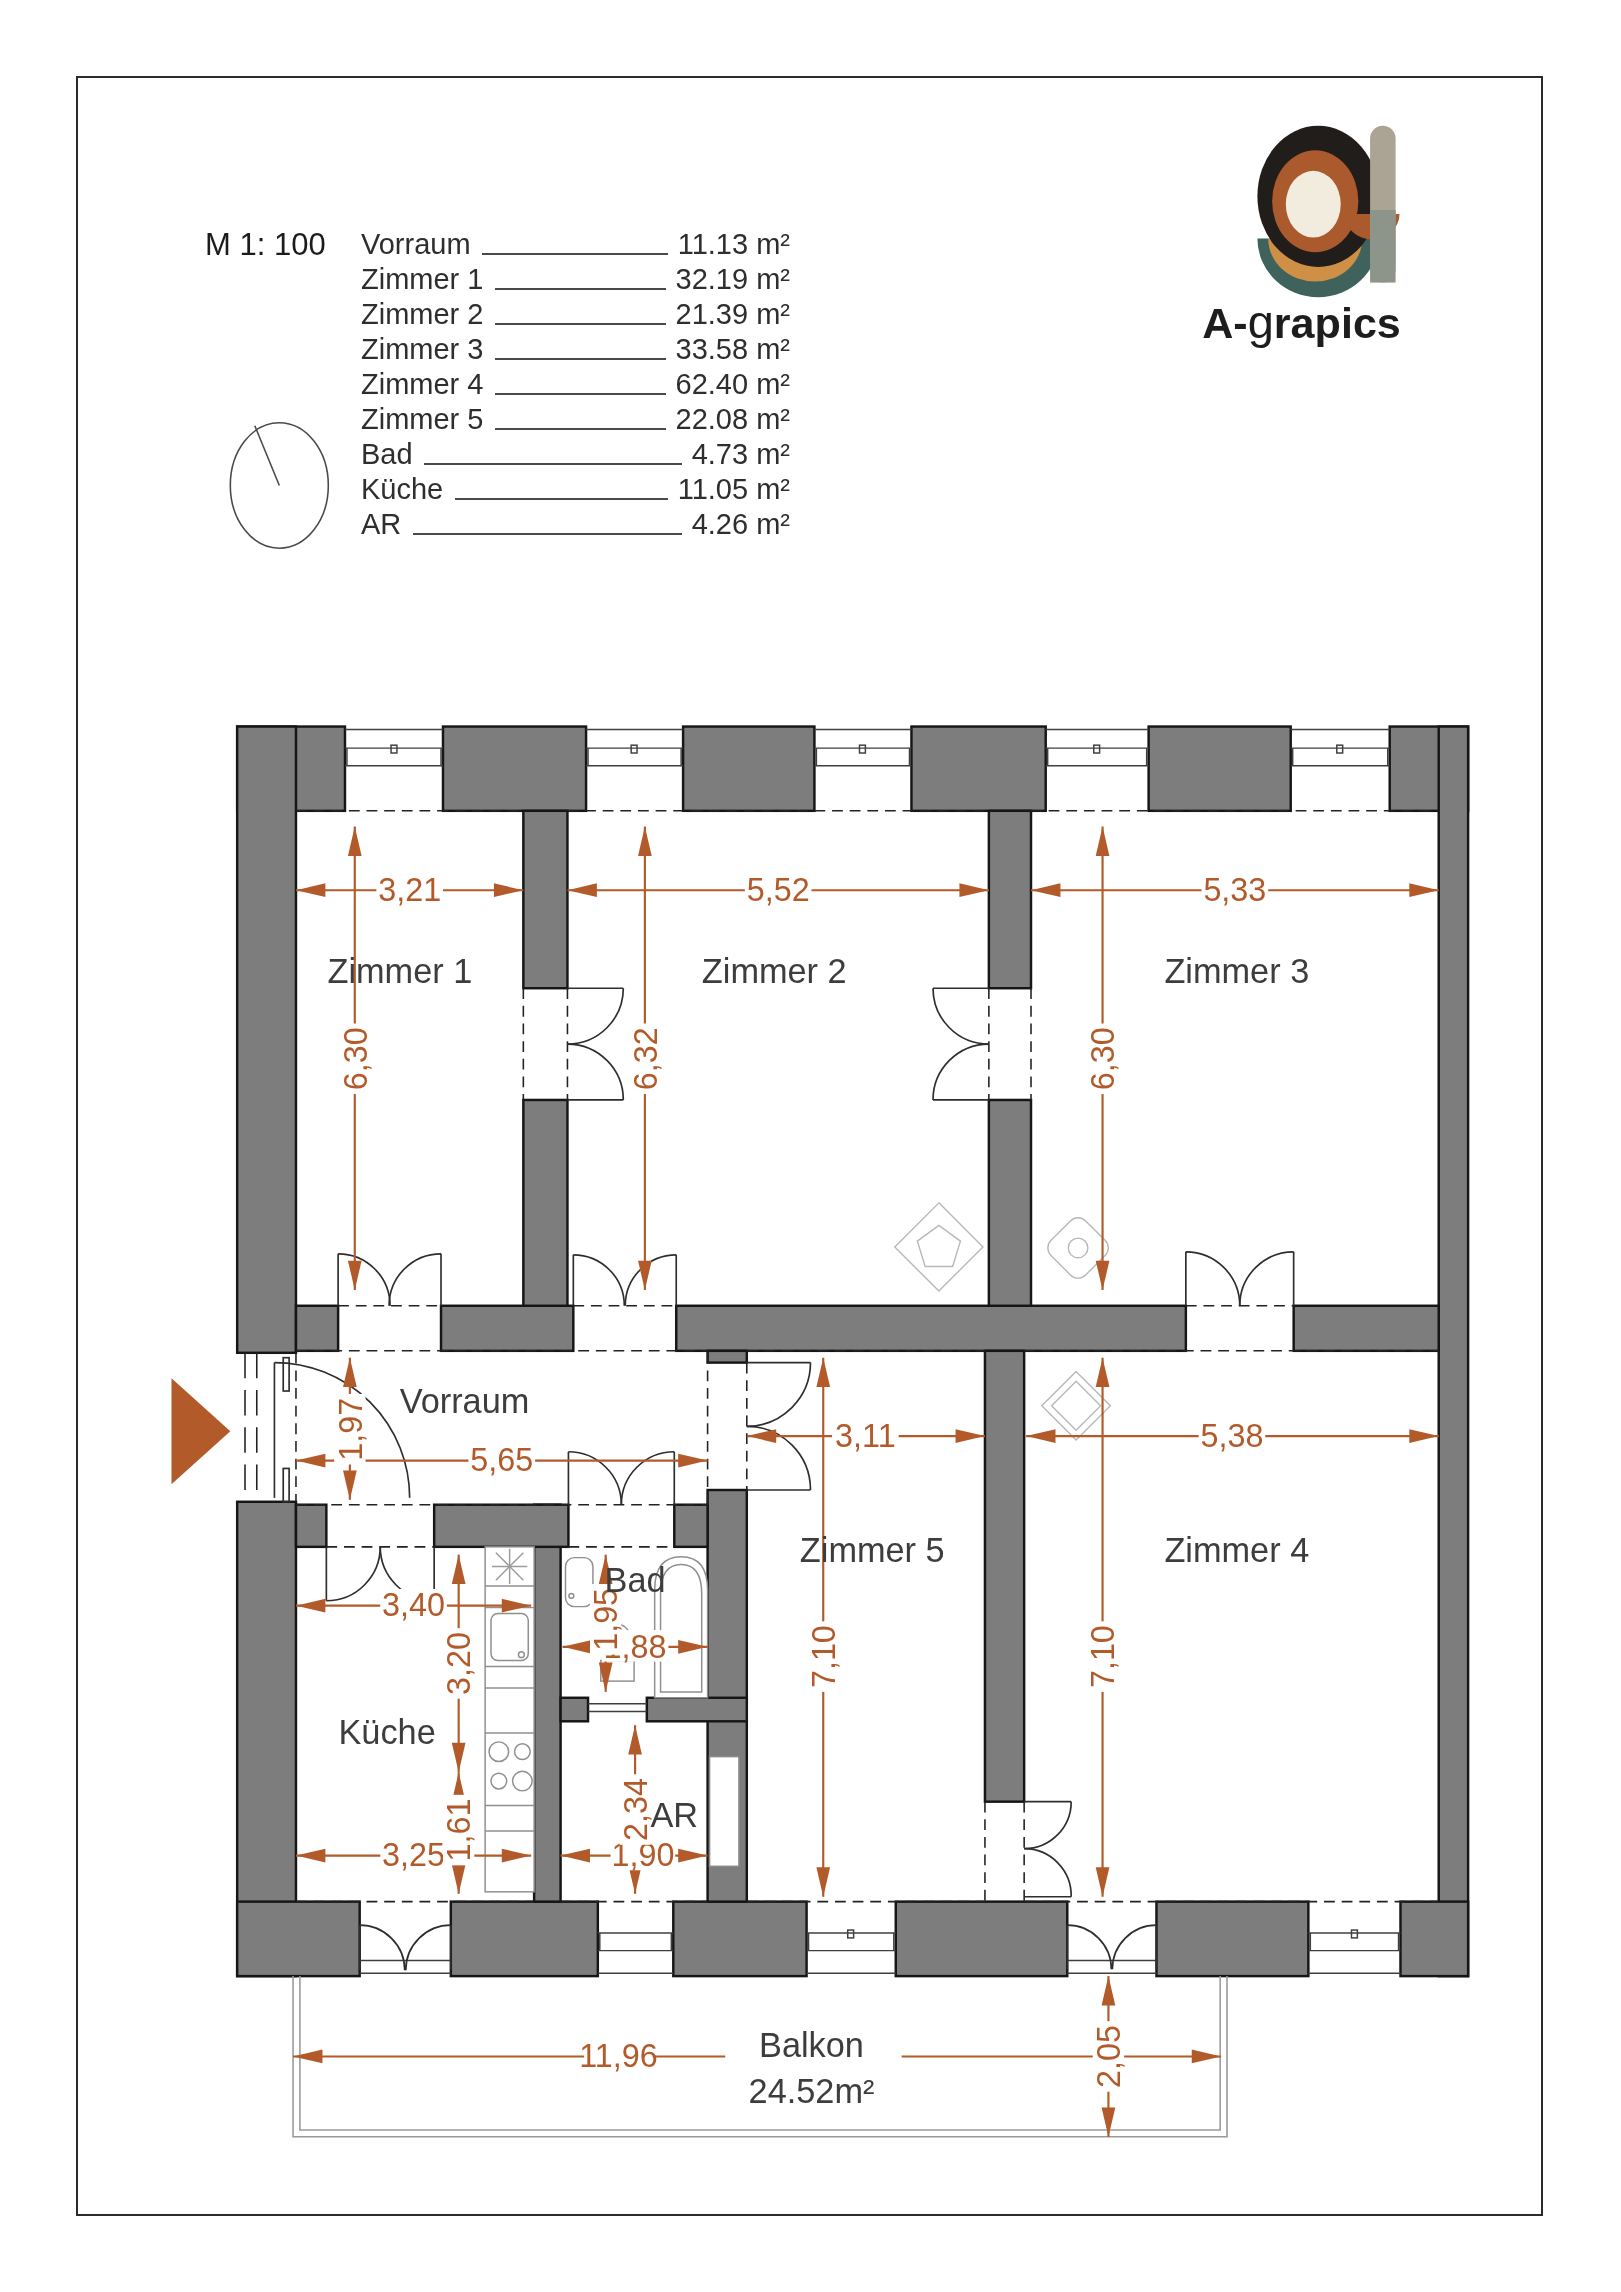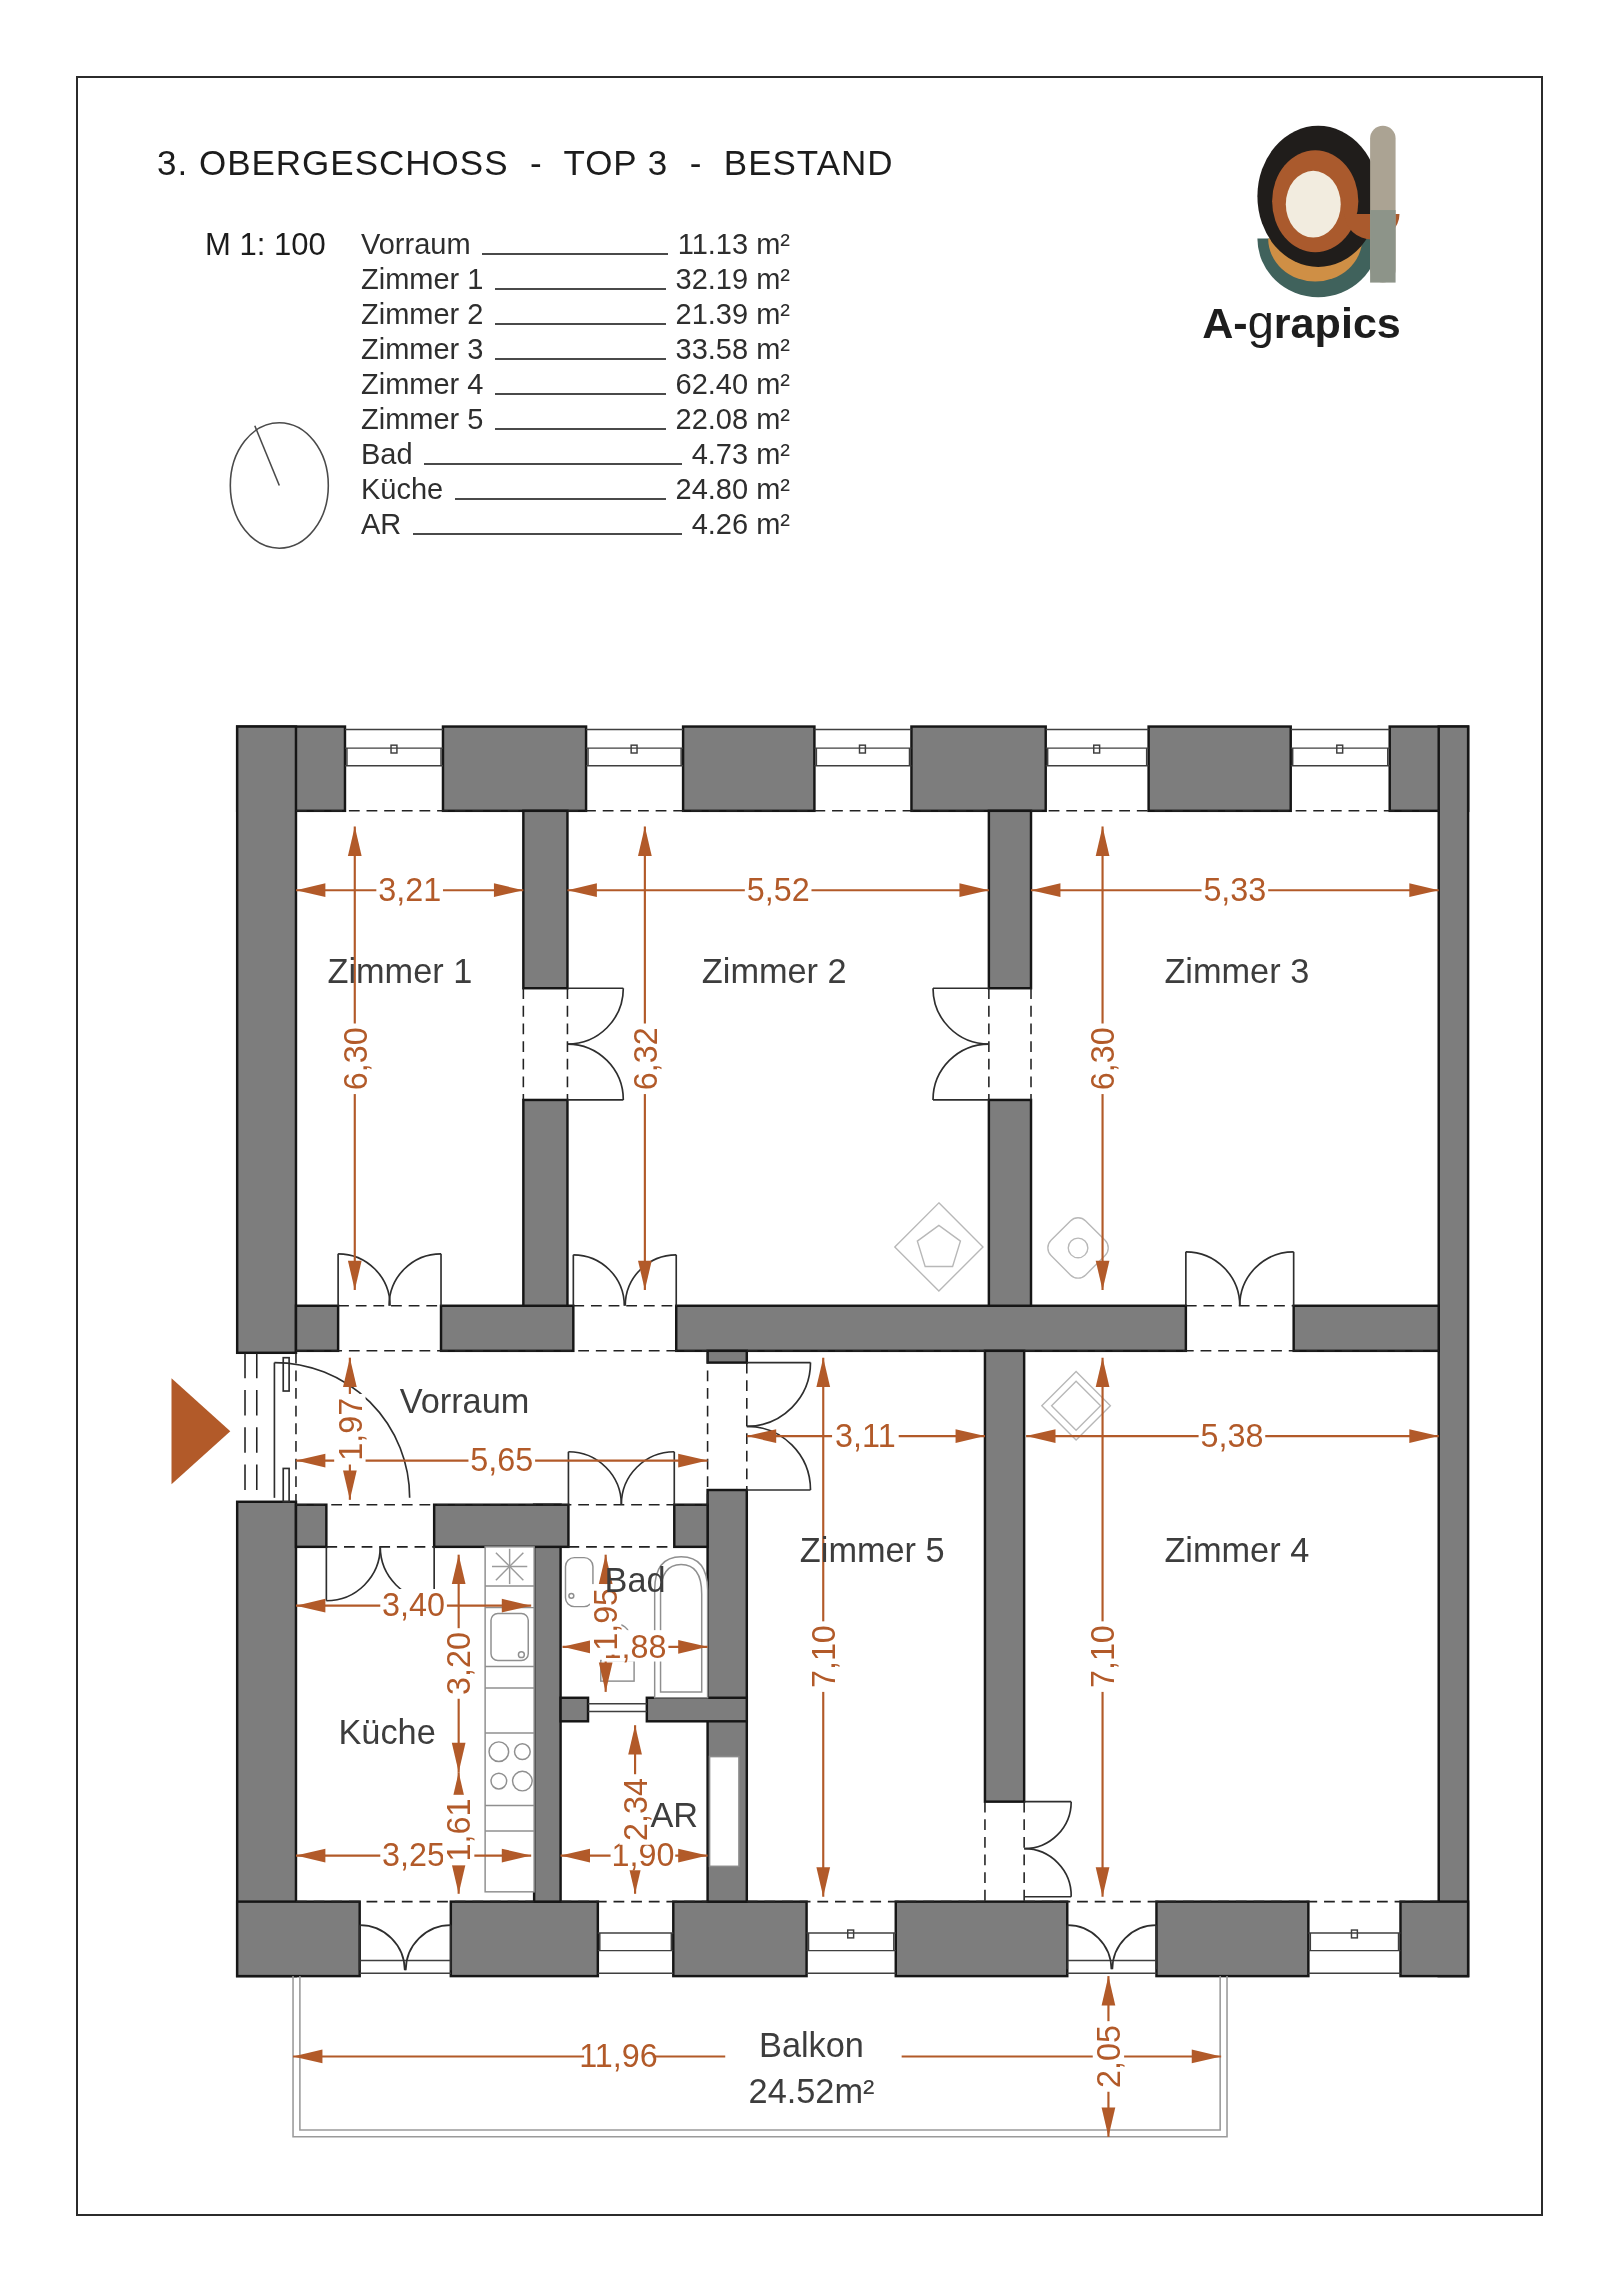"3. OBERGESCHOSS - TOP 3" div { html: <div>3. OBERGESCHOSS - TOP 3 - BESTAND</div> -> none }
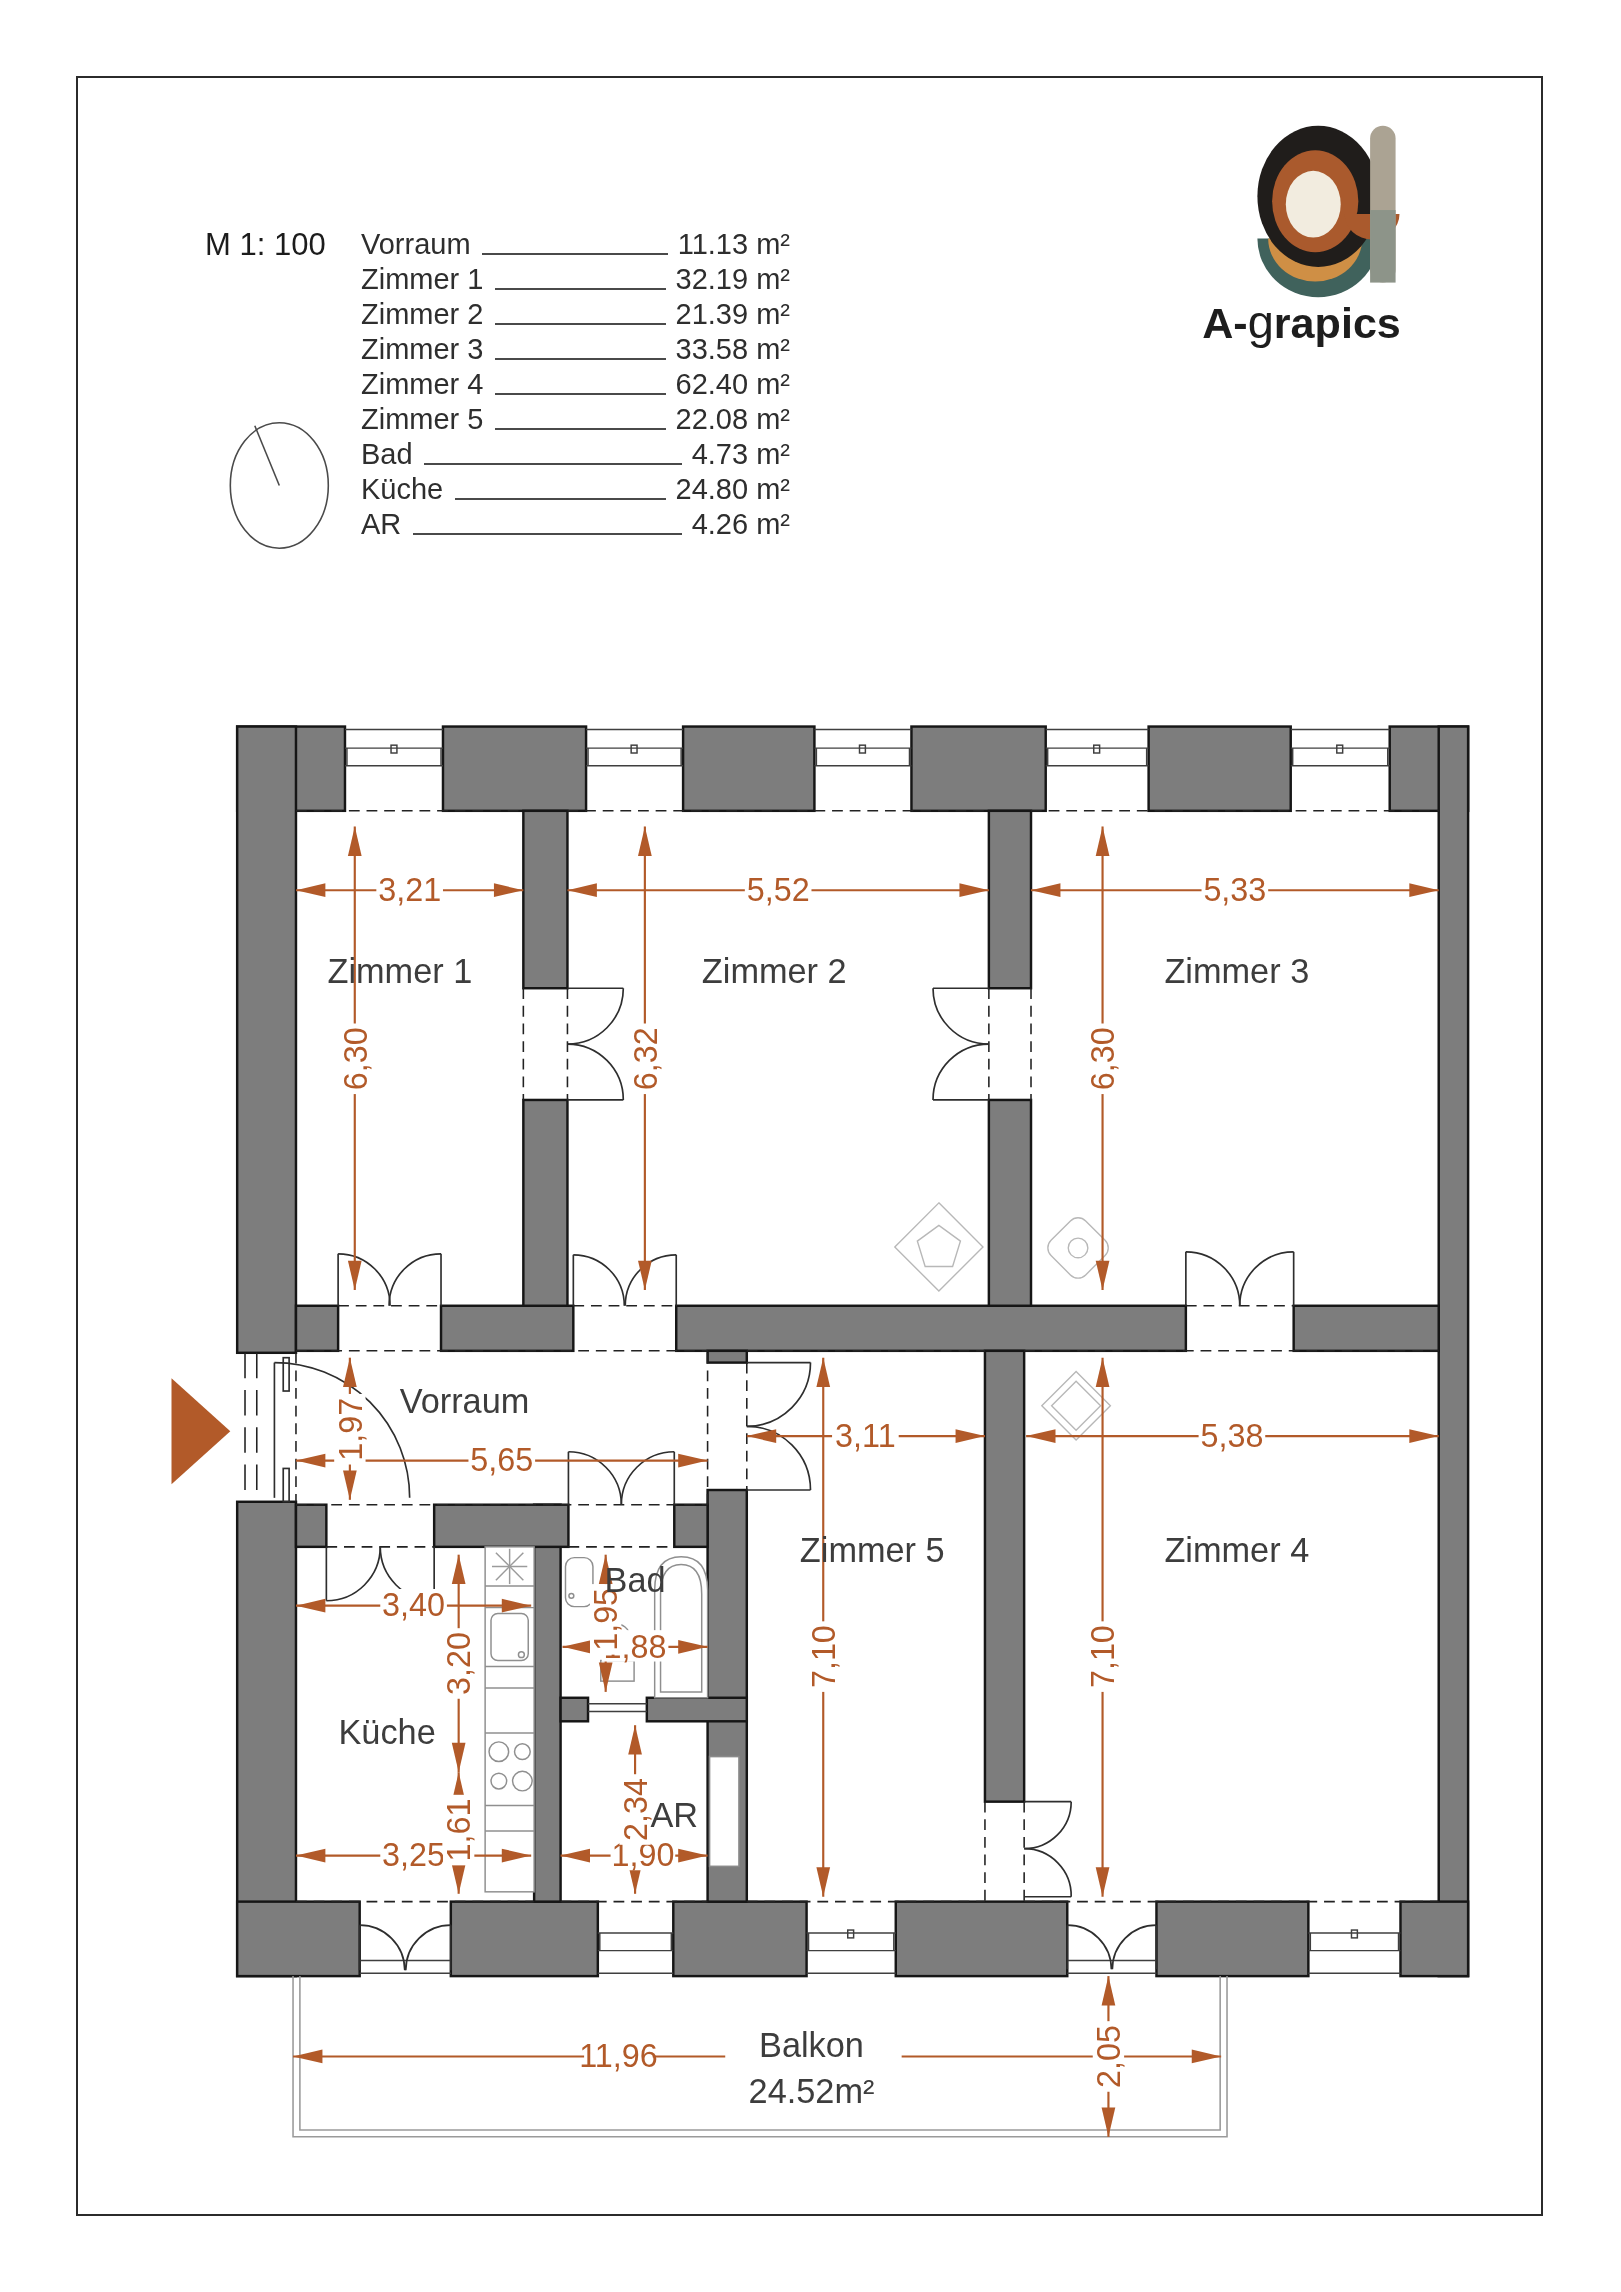"24.80 m²" span.lvalue { text: 24.80 -> 11.05 }
